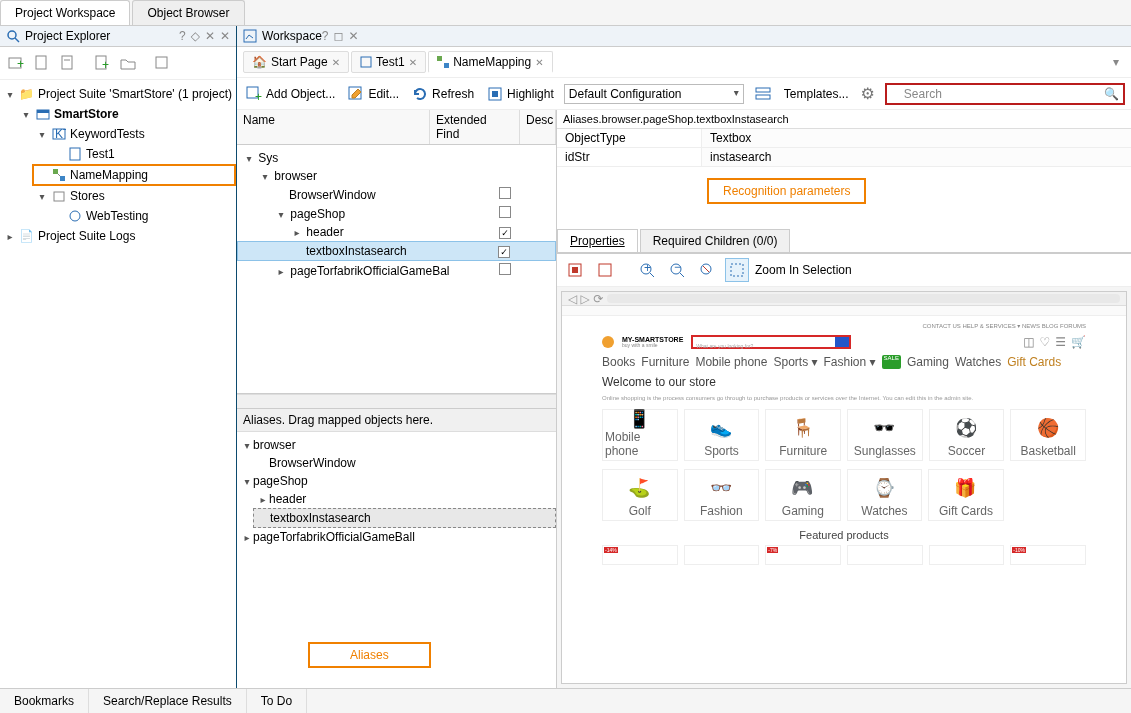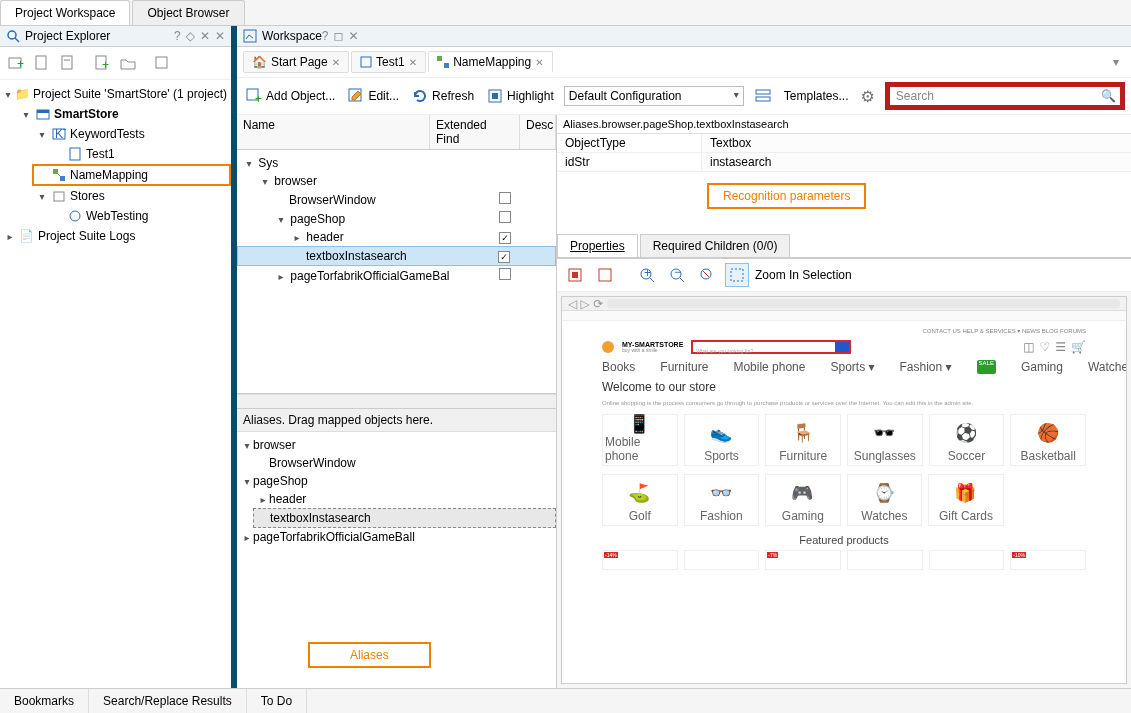"Project Explorer" .left-panel { border-right: 6px solid #0c4a6e -> 1px solid #0c4a6e }
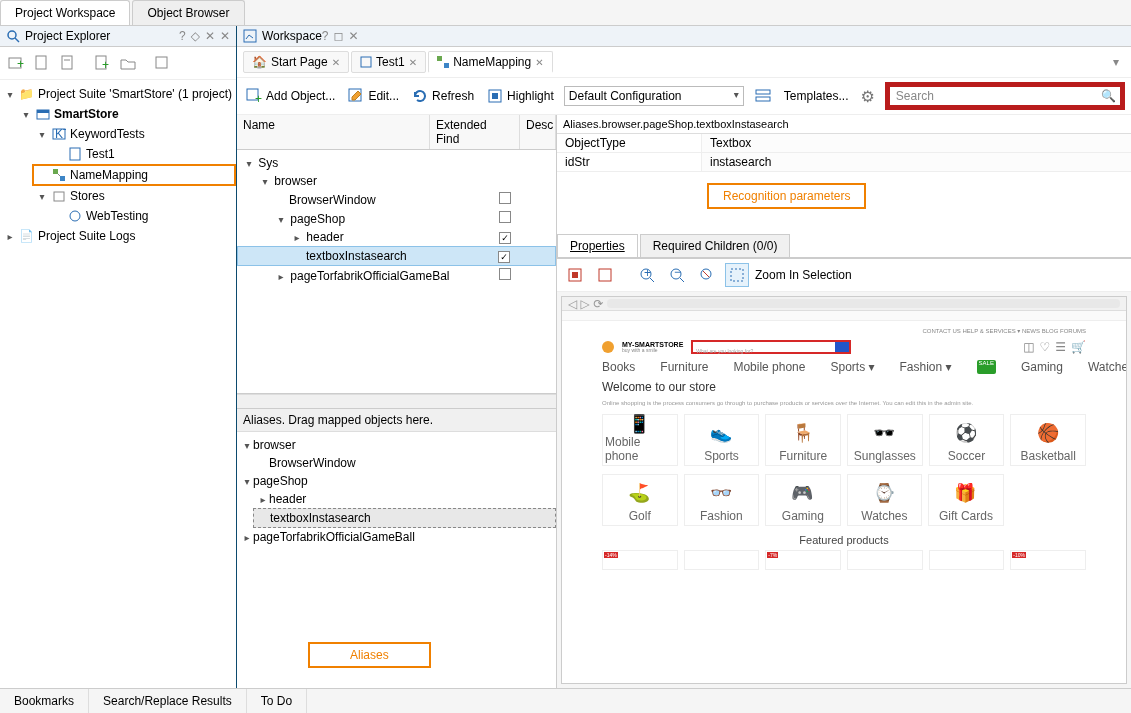"Search" .search-box { border: 5px solid #b91c1c -> 2px solid #b91c1c; padding: 2px 22px 2px 6px -> 2px 22px 2px 17px }
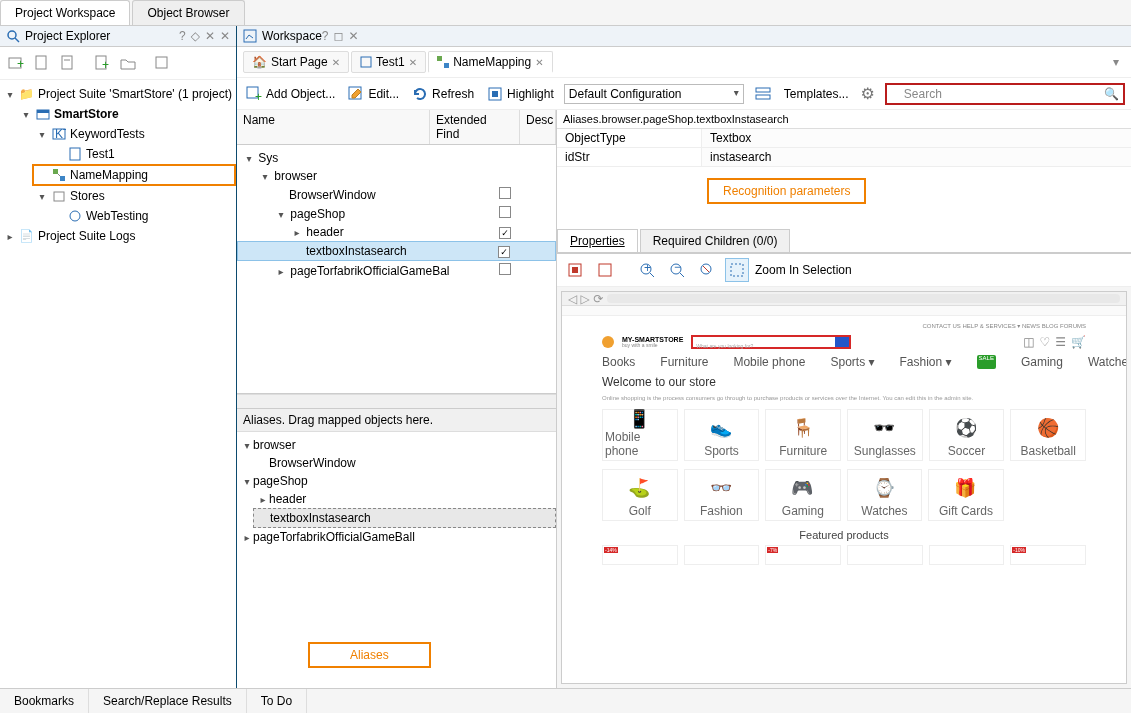"Books" .store-nav { gap: 25px -> 6px }
